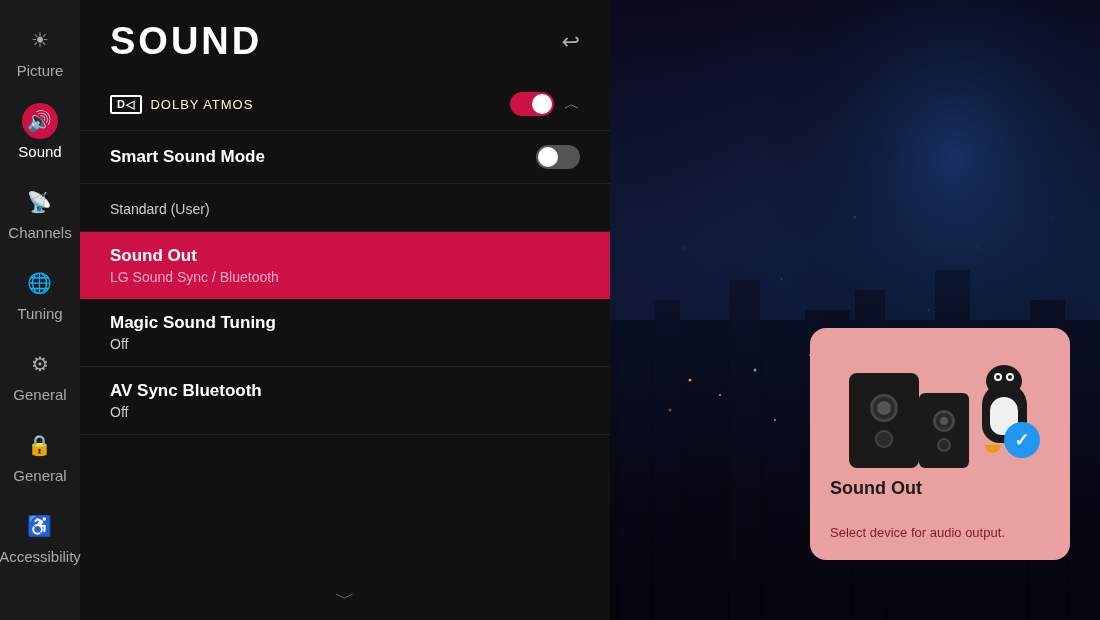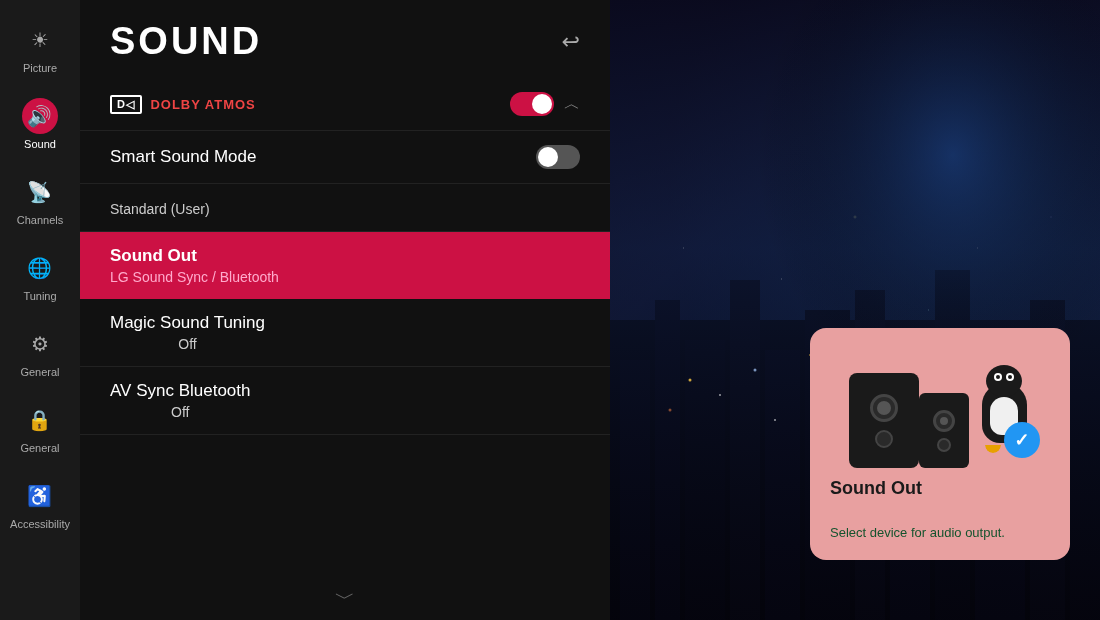"Picture" .sidebar-item .label { font-size: 11px -> 15px }
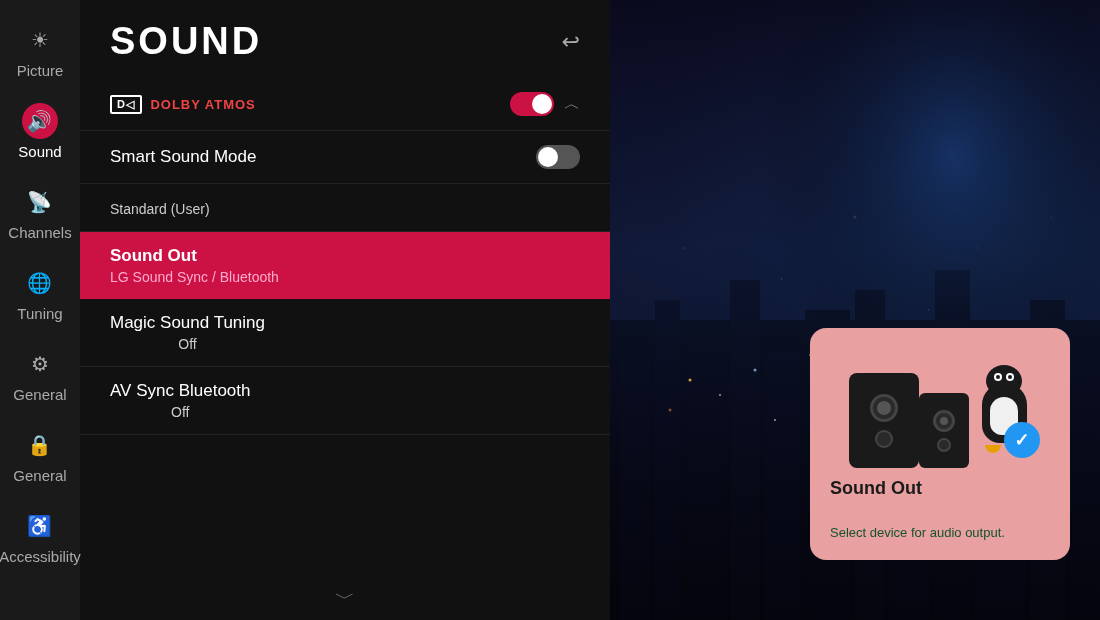"DOLBY ATMOS" .dolby-text { color: #ef4444 -> #fef9c3; font-weight: 700 -> 400 }
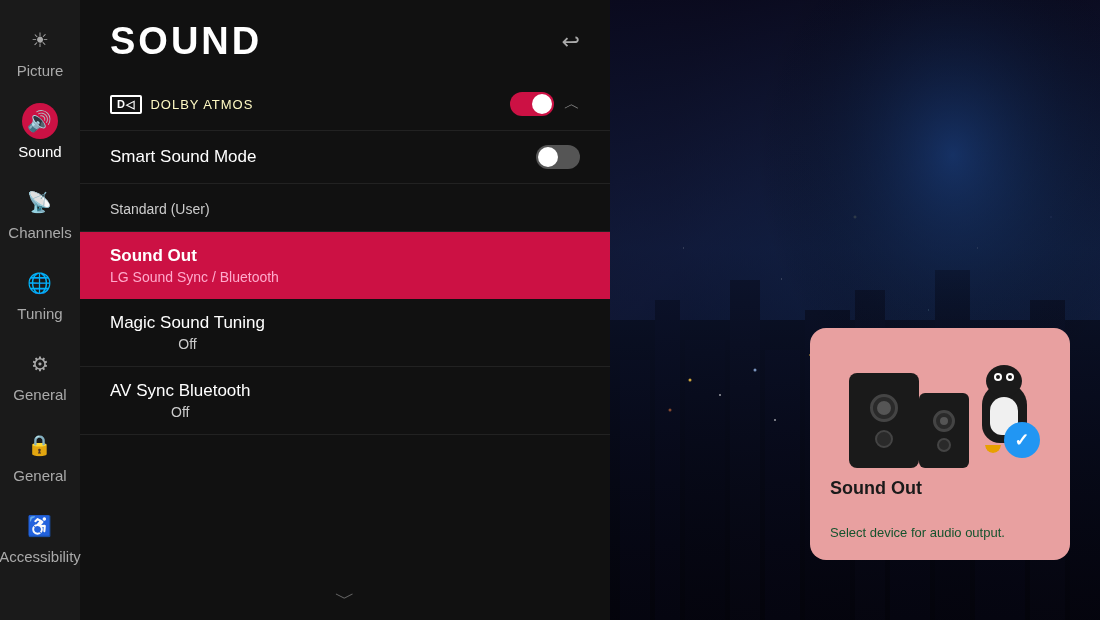"Smart Sound Mode" .settings-item .item-name { font-weight: 400 -> 700 }
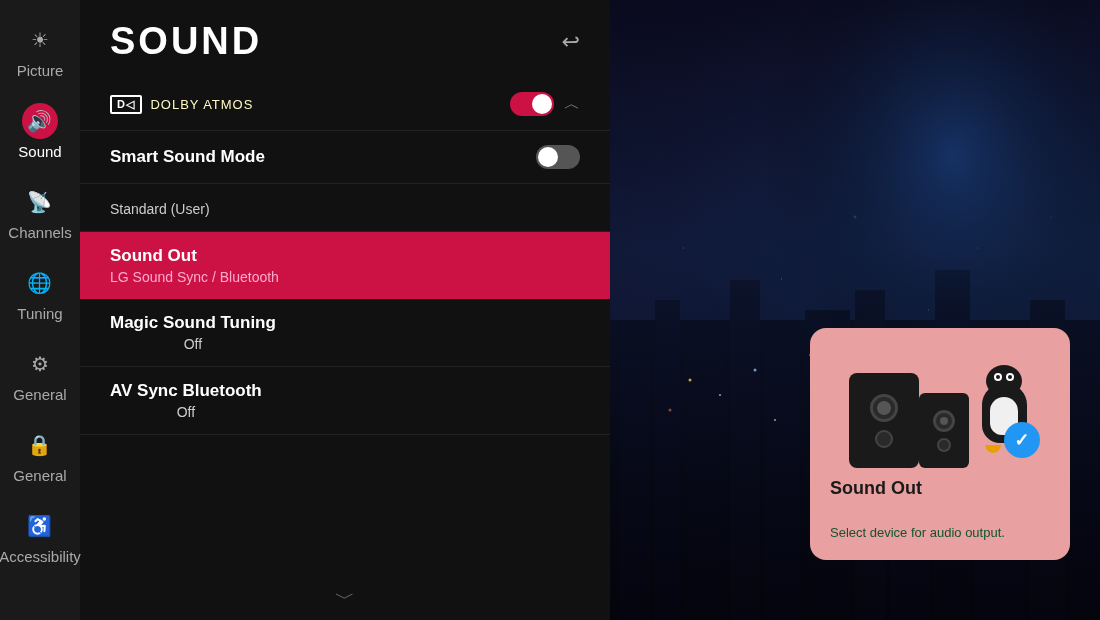"Standard (User)" .settings-item .item-sub { text-align: center -> none }
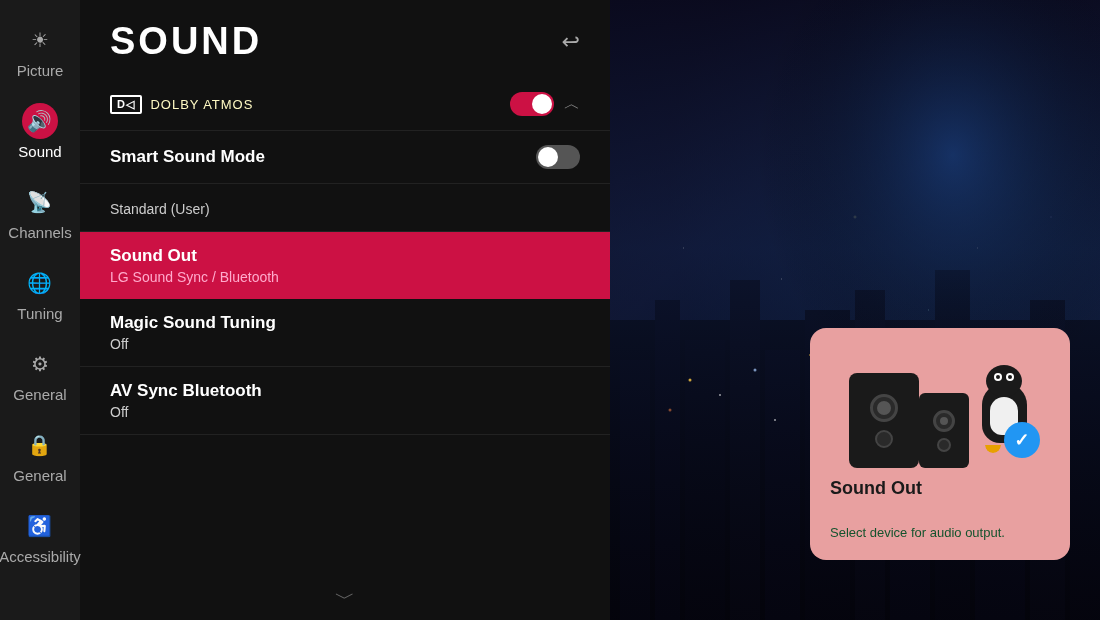"Select device for audio output." .tooltip-desc { color: #14532d -> #7f1d1d }
